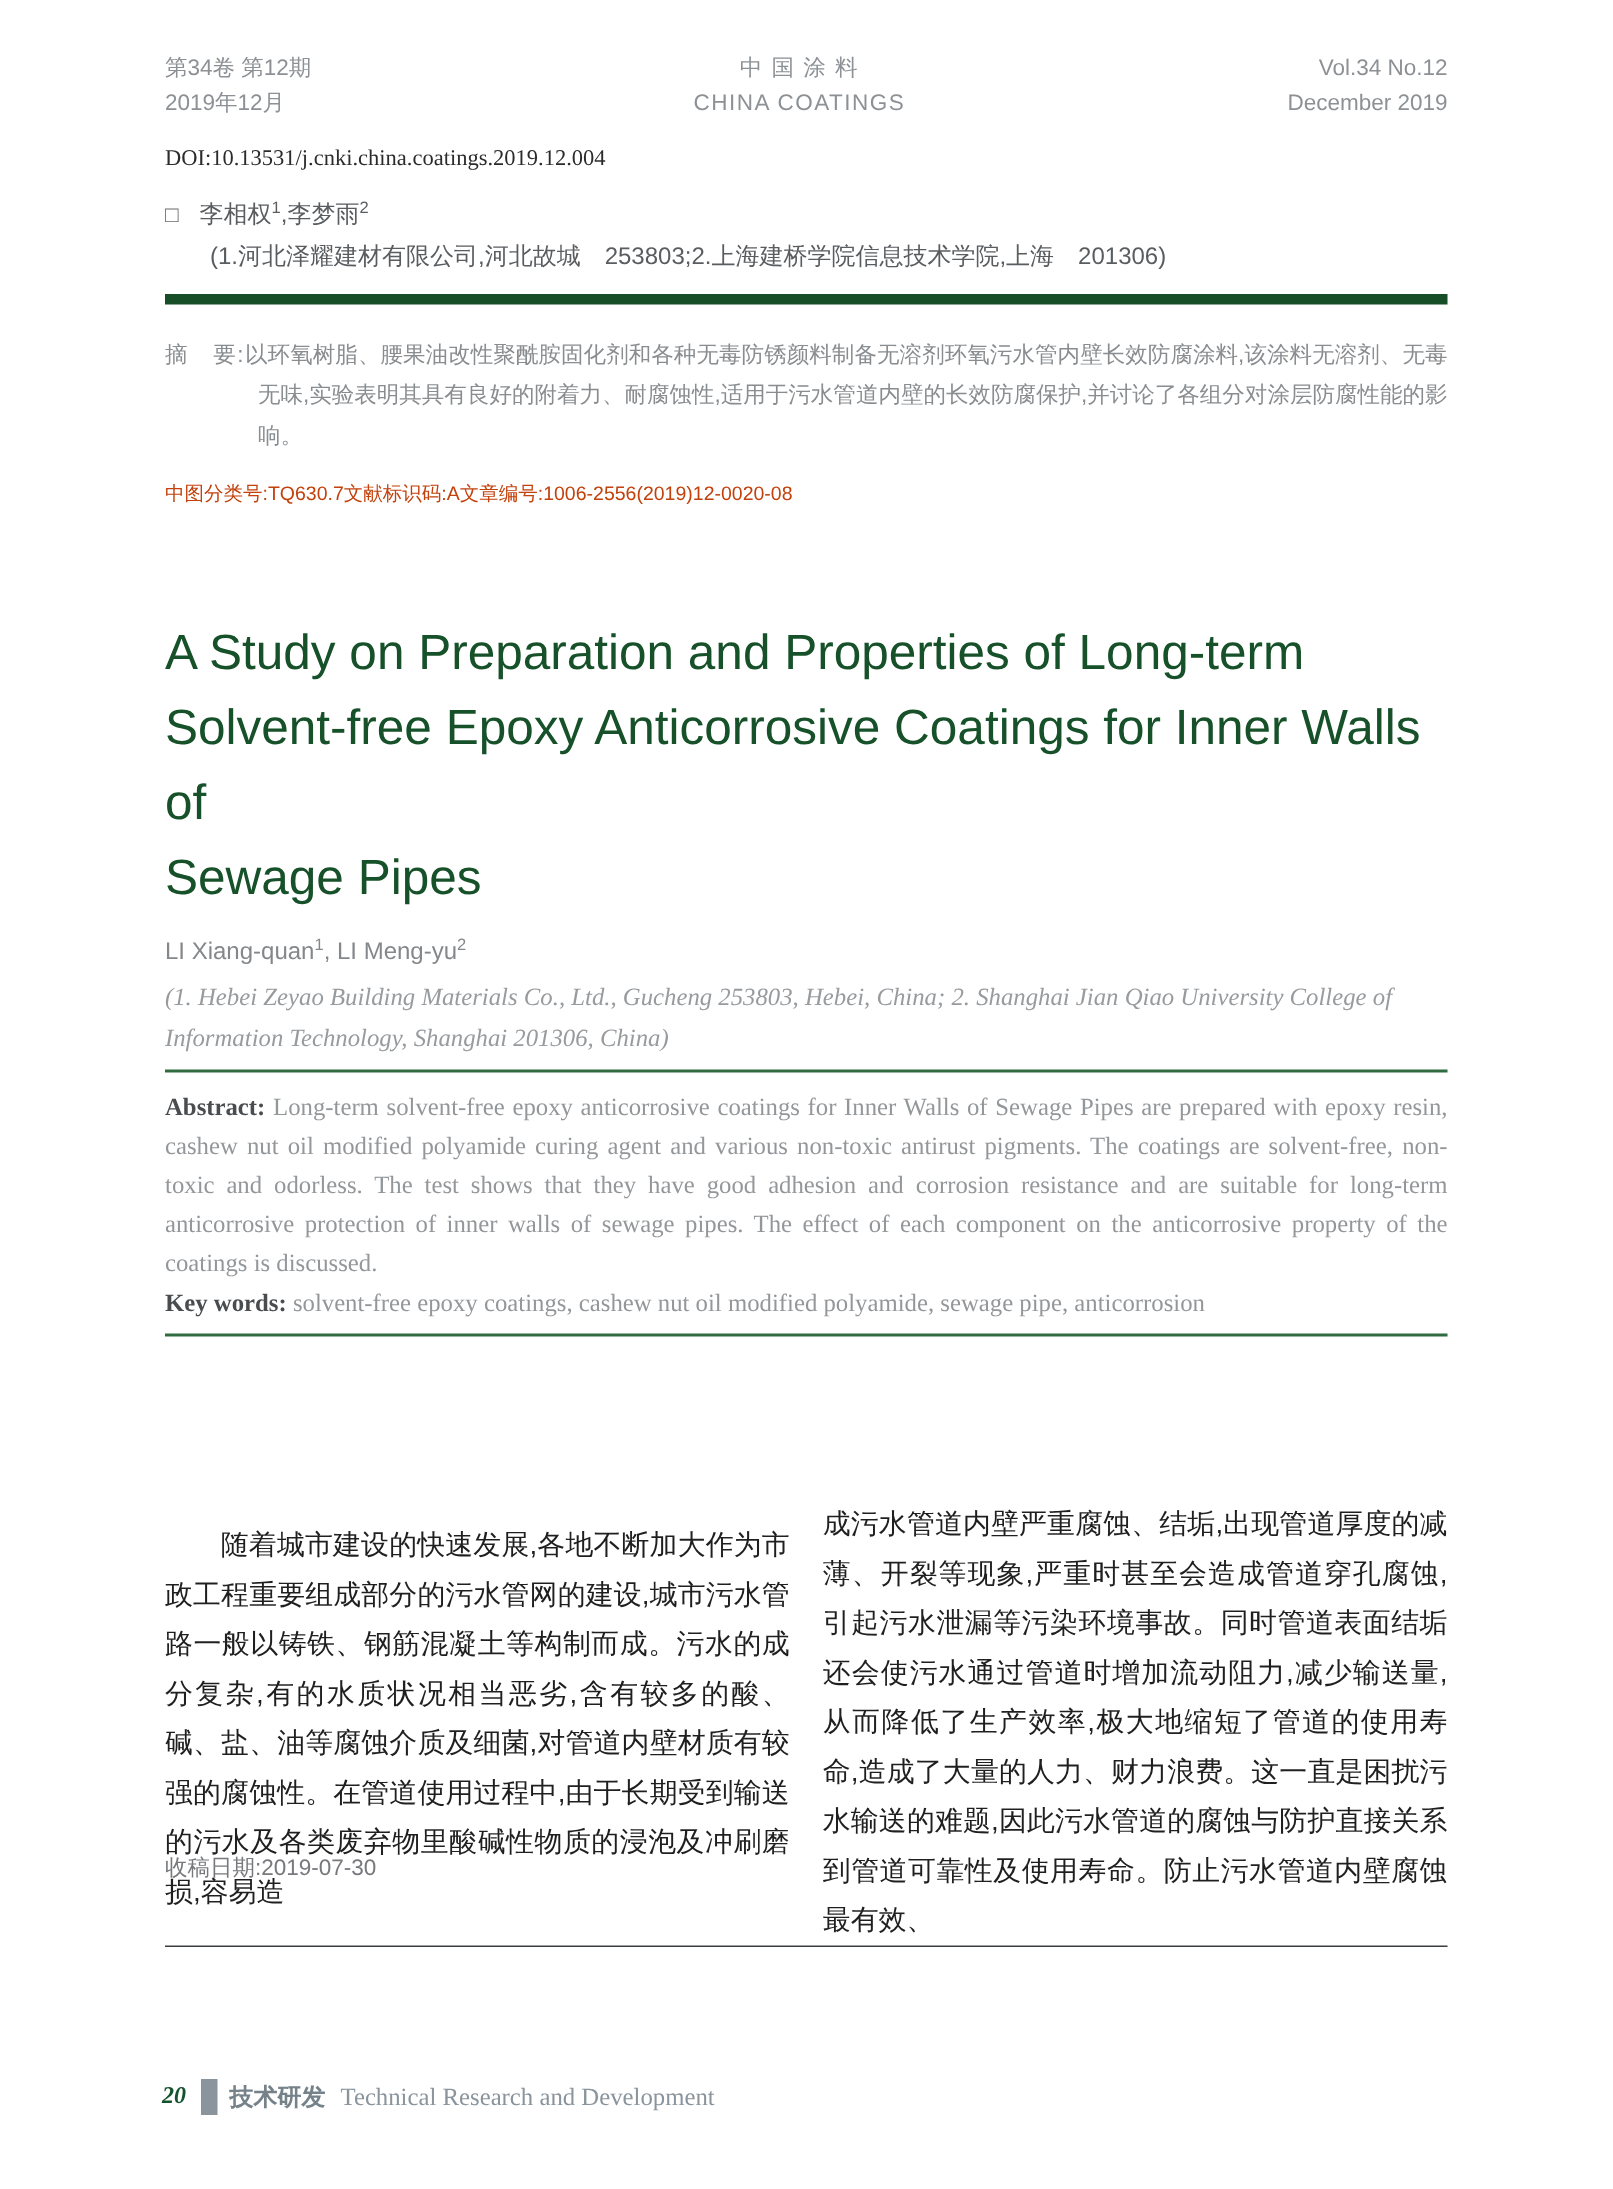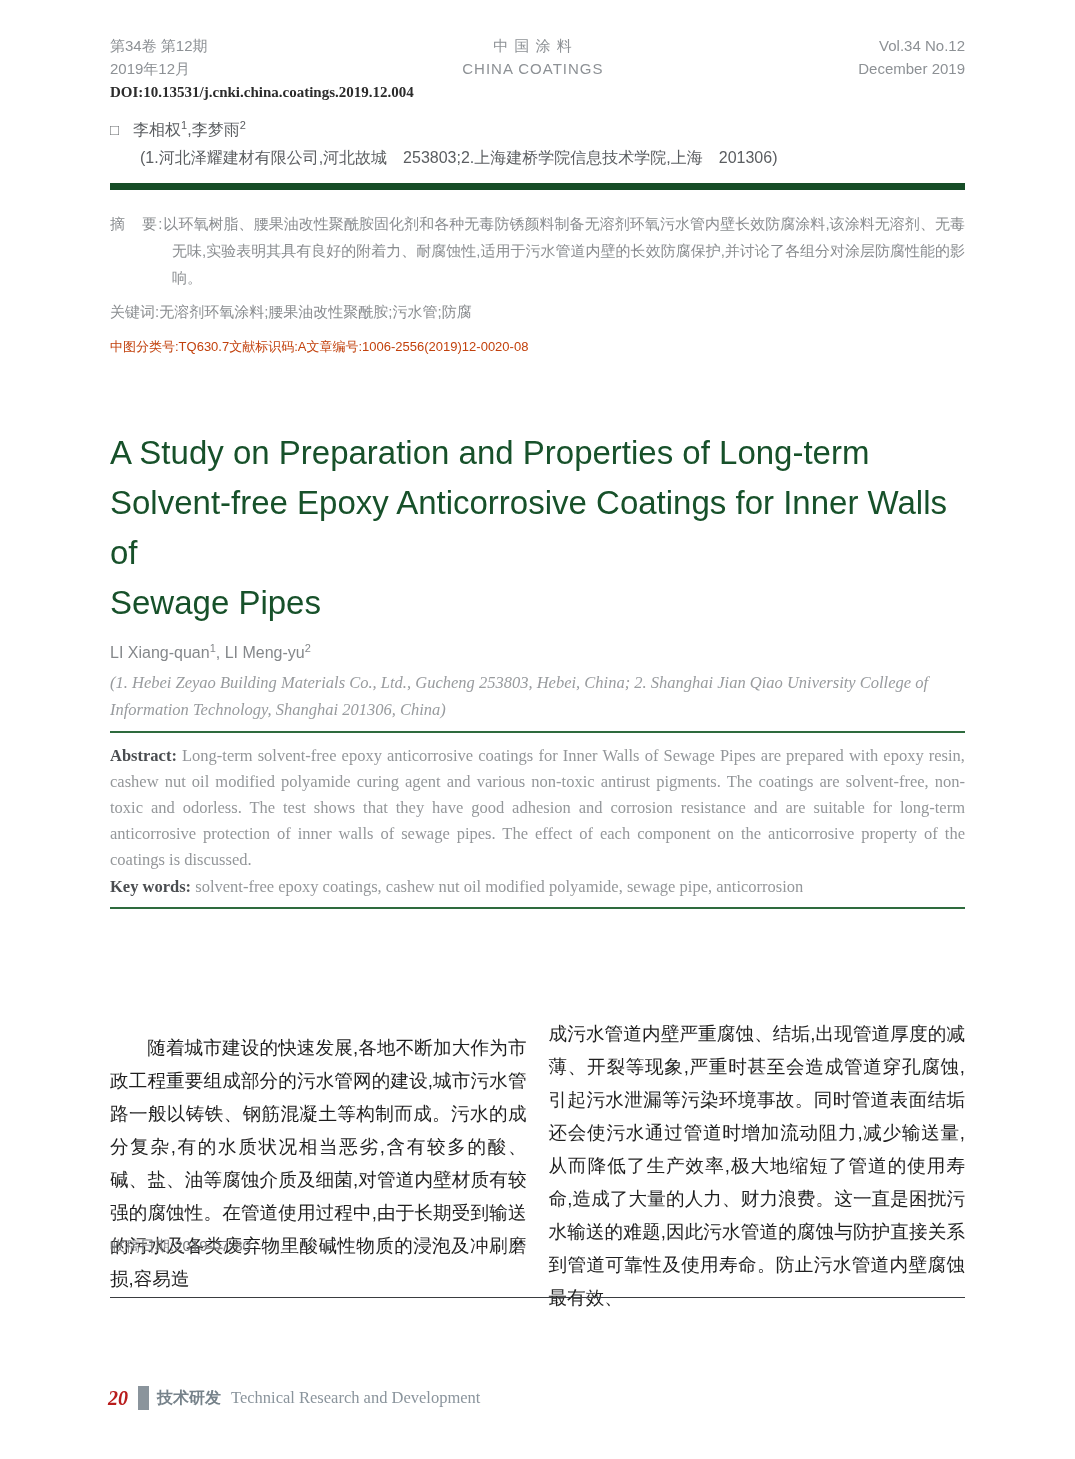"DOI:10.13531/j.cnki.china.coatings.2019." .doi { font-weight: bold -> none; margin-top: 4px -> 18px }
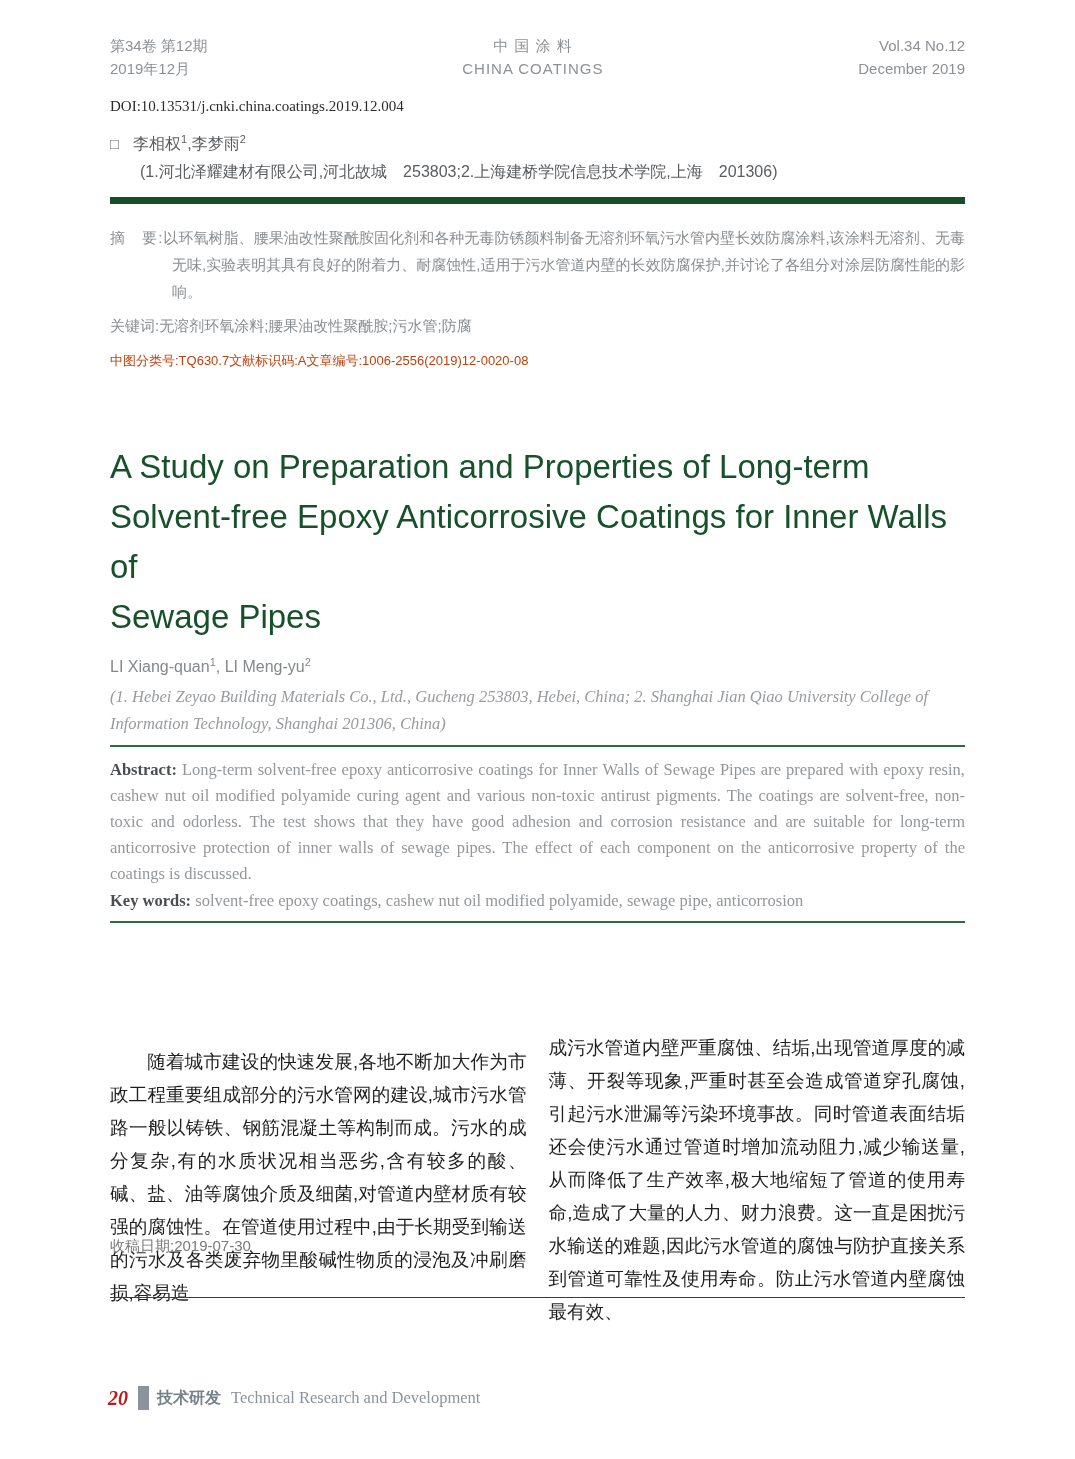"关键词:无溶剂环氧涂料;腰果油改性聚酰胺;污水管;防腐" div.kw-cn { html: <div> <span>关键词:</span><span>无溶剂环氧涂料;腰果油改性聚酰胺;污水管;防腐</span> </div> -> none }
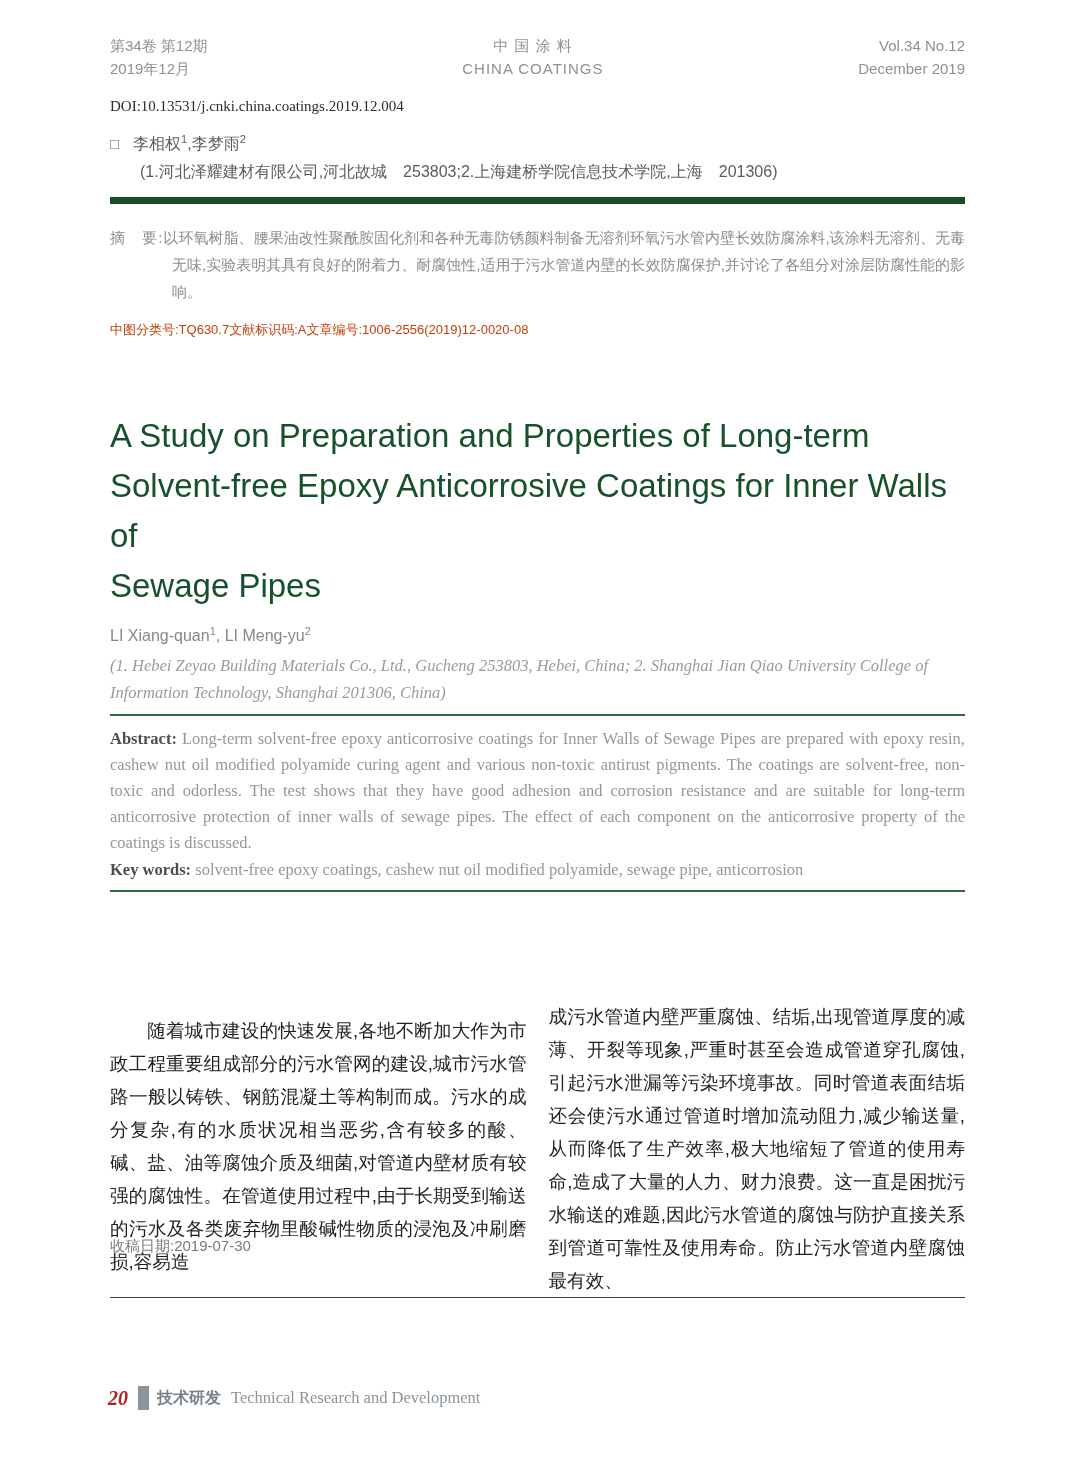"20" .pfooter .pnum { color: #b91c1c -> #14532d; font-size: 20px -> 16px }
